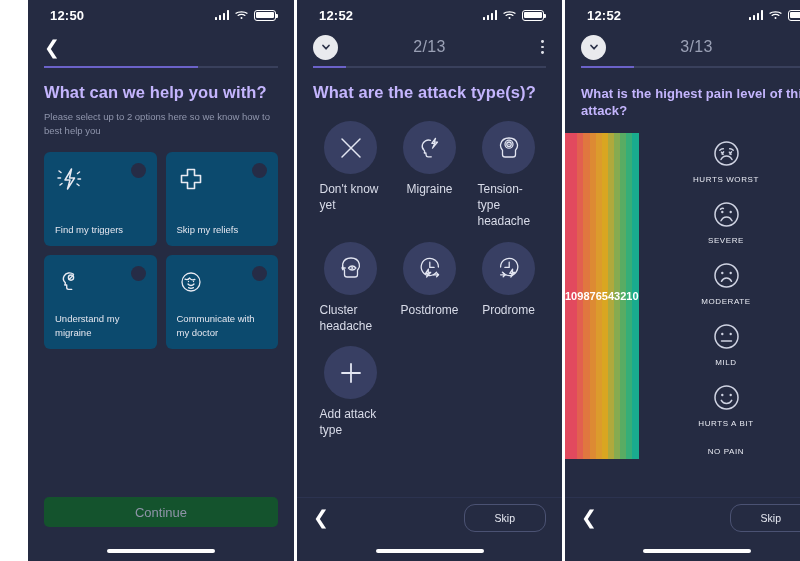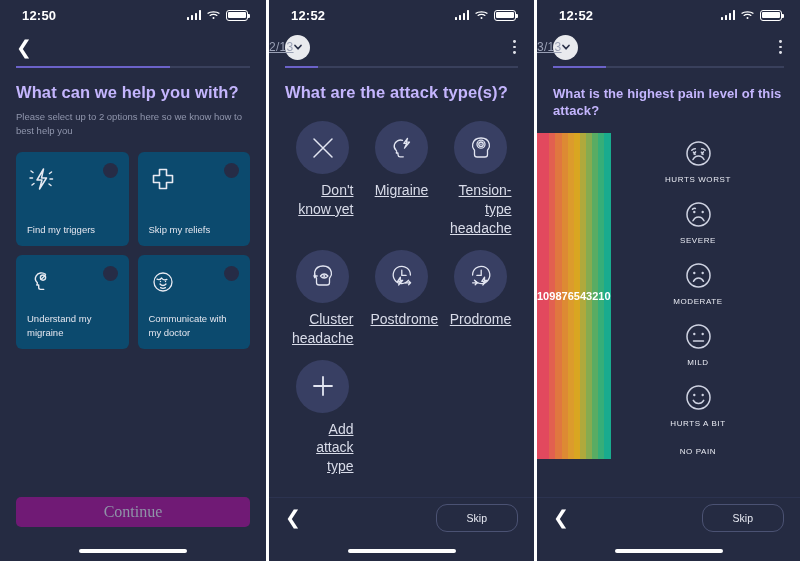"12:50" .screens { padding-left: none -> 28px }
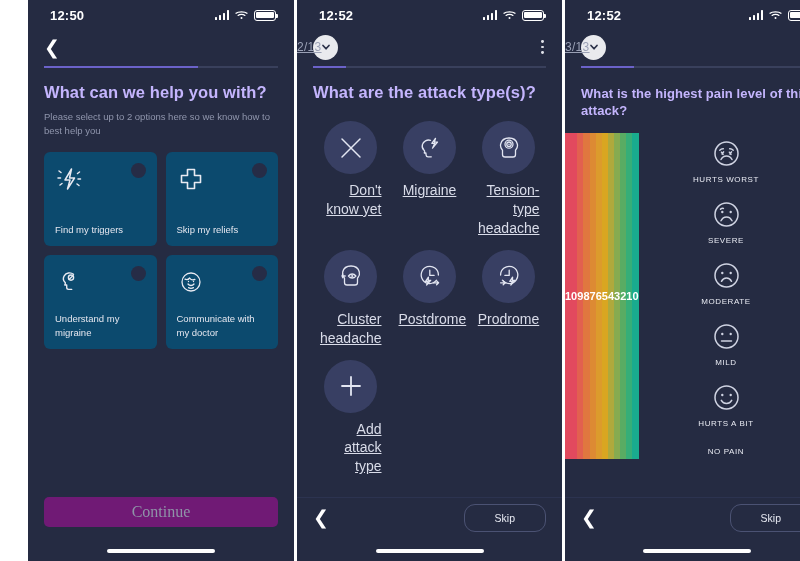"2/13" .step-counter { font-size: 12px -> 16px; text-align: left -> center; text-decoration: underline -> none }
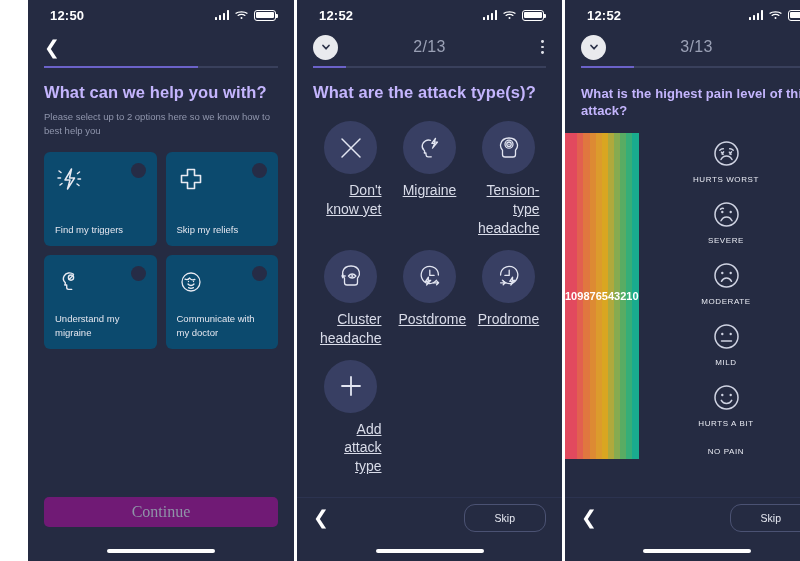"Don't know yet" .attack-label { font-size: 14px -> 12px; text-align: right -> left; text-decoration: underline -> none }
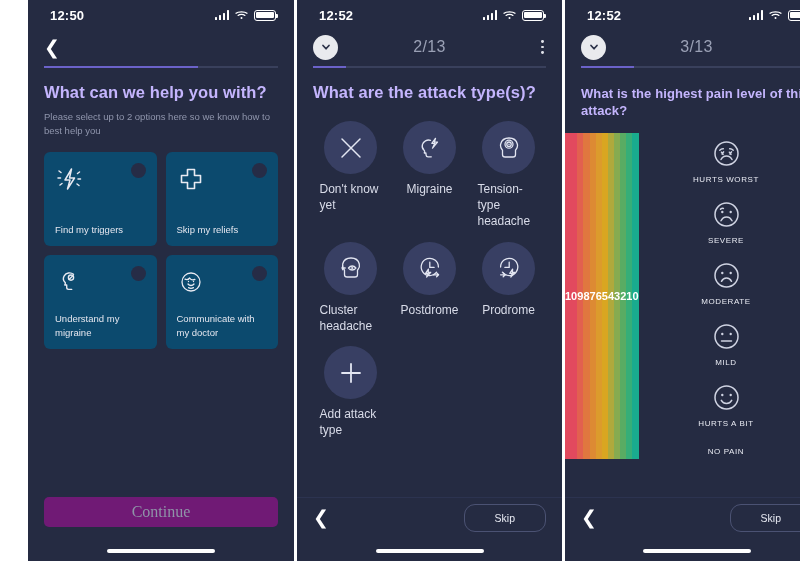"Continue" .continue-btn { background: #701a75 -> #14532d; font-family: Liberation Serif, serif -> none; font-size: 16px -> 13px }
